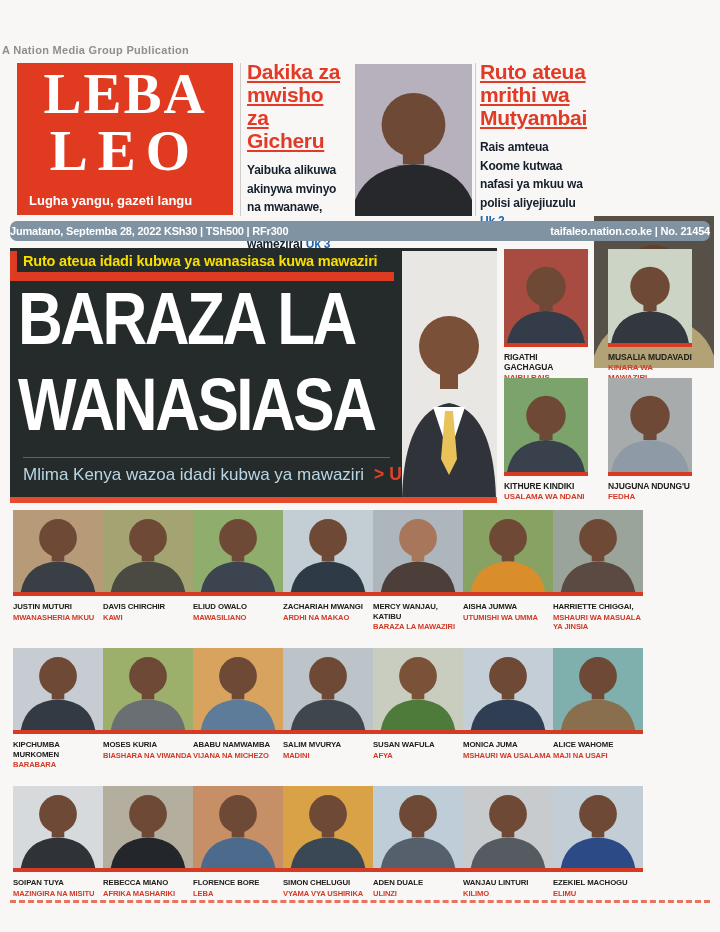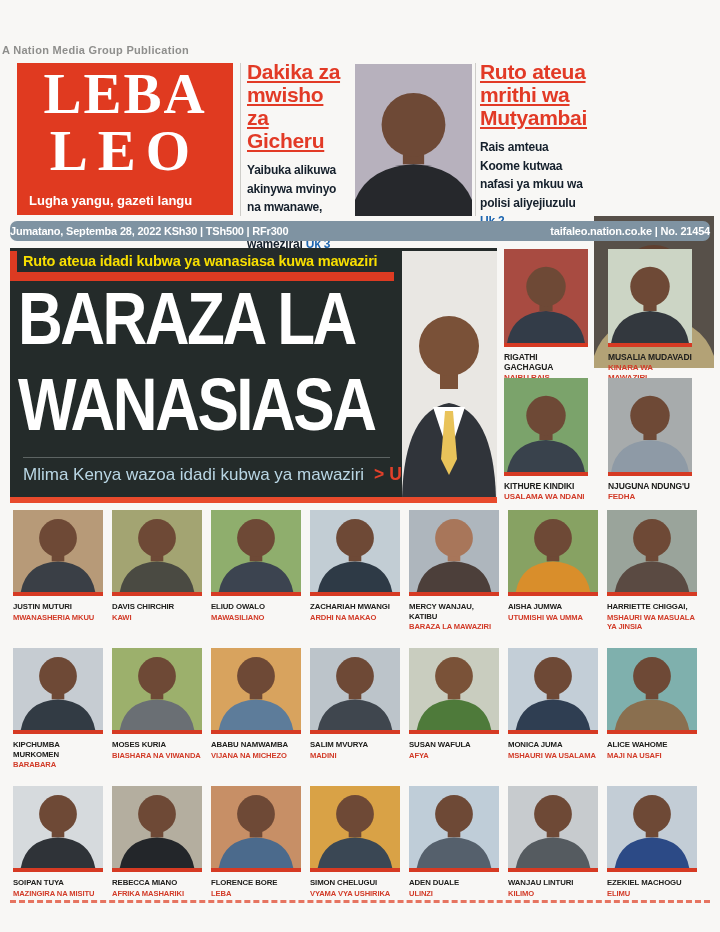"JUSTIN MUTURI" .ministers { column-gap: 9px -> none }
